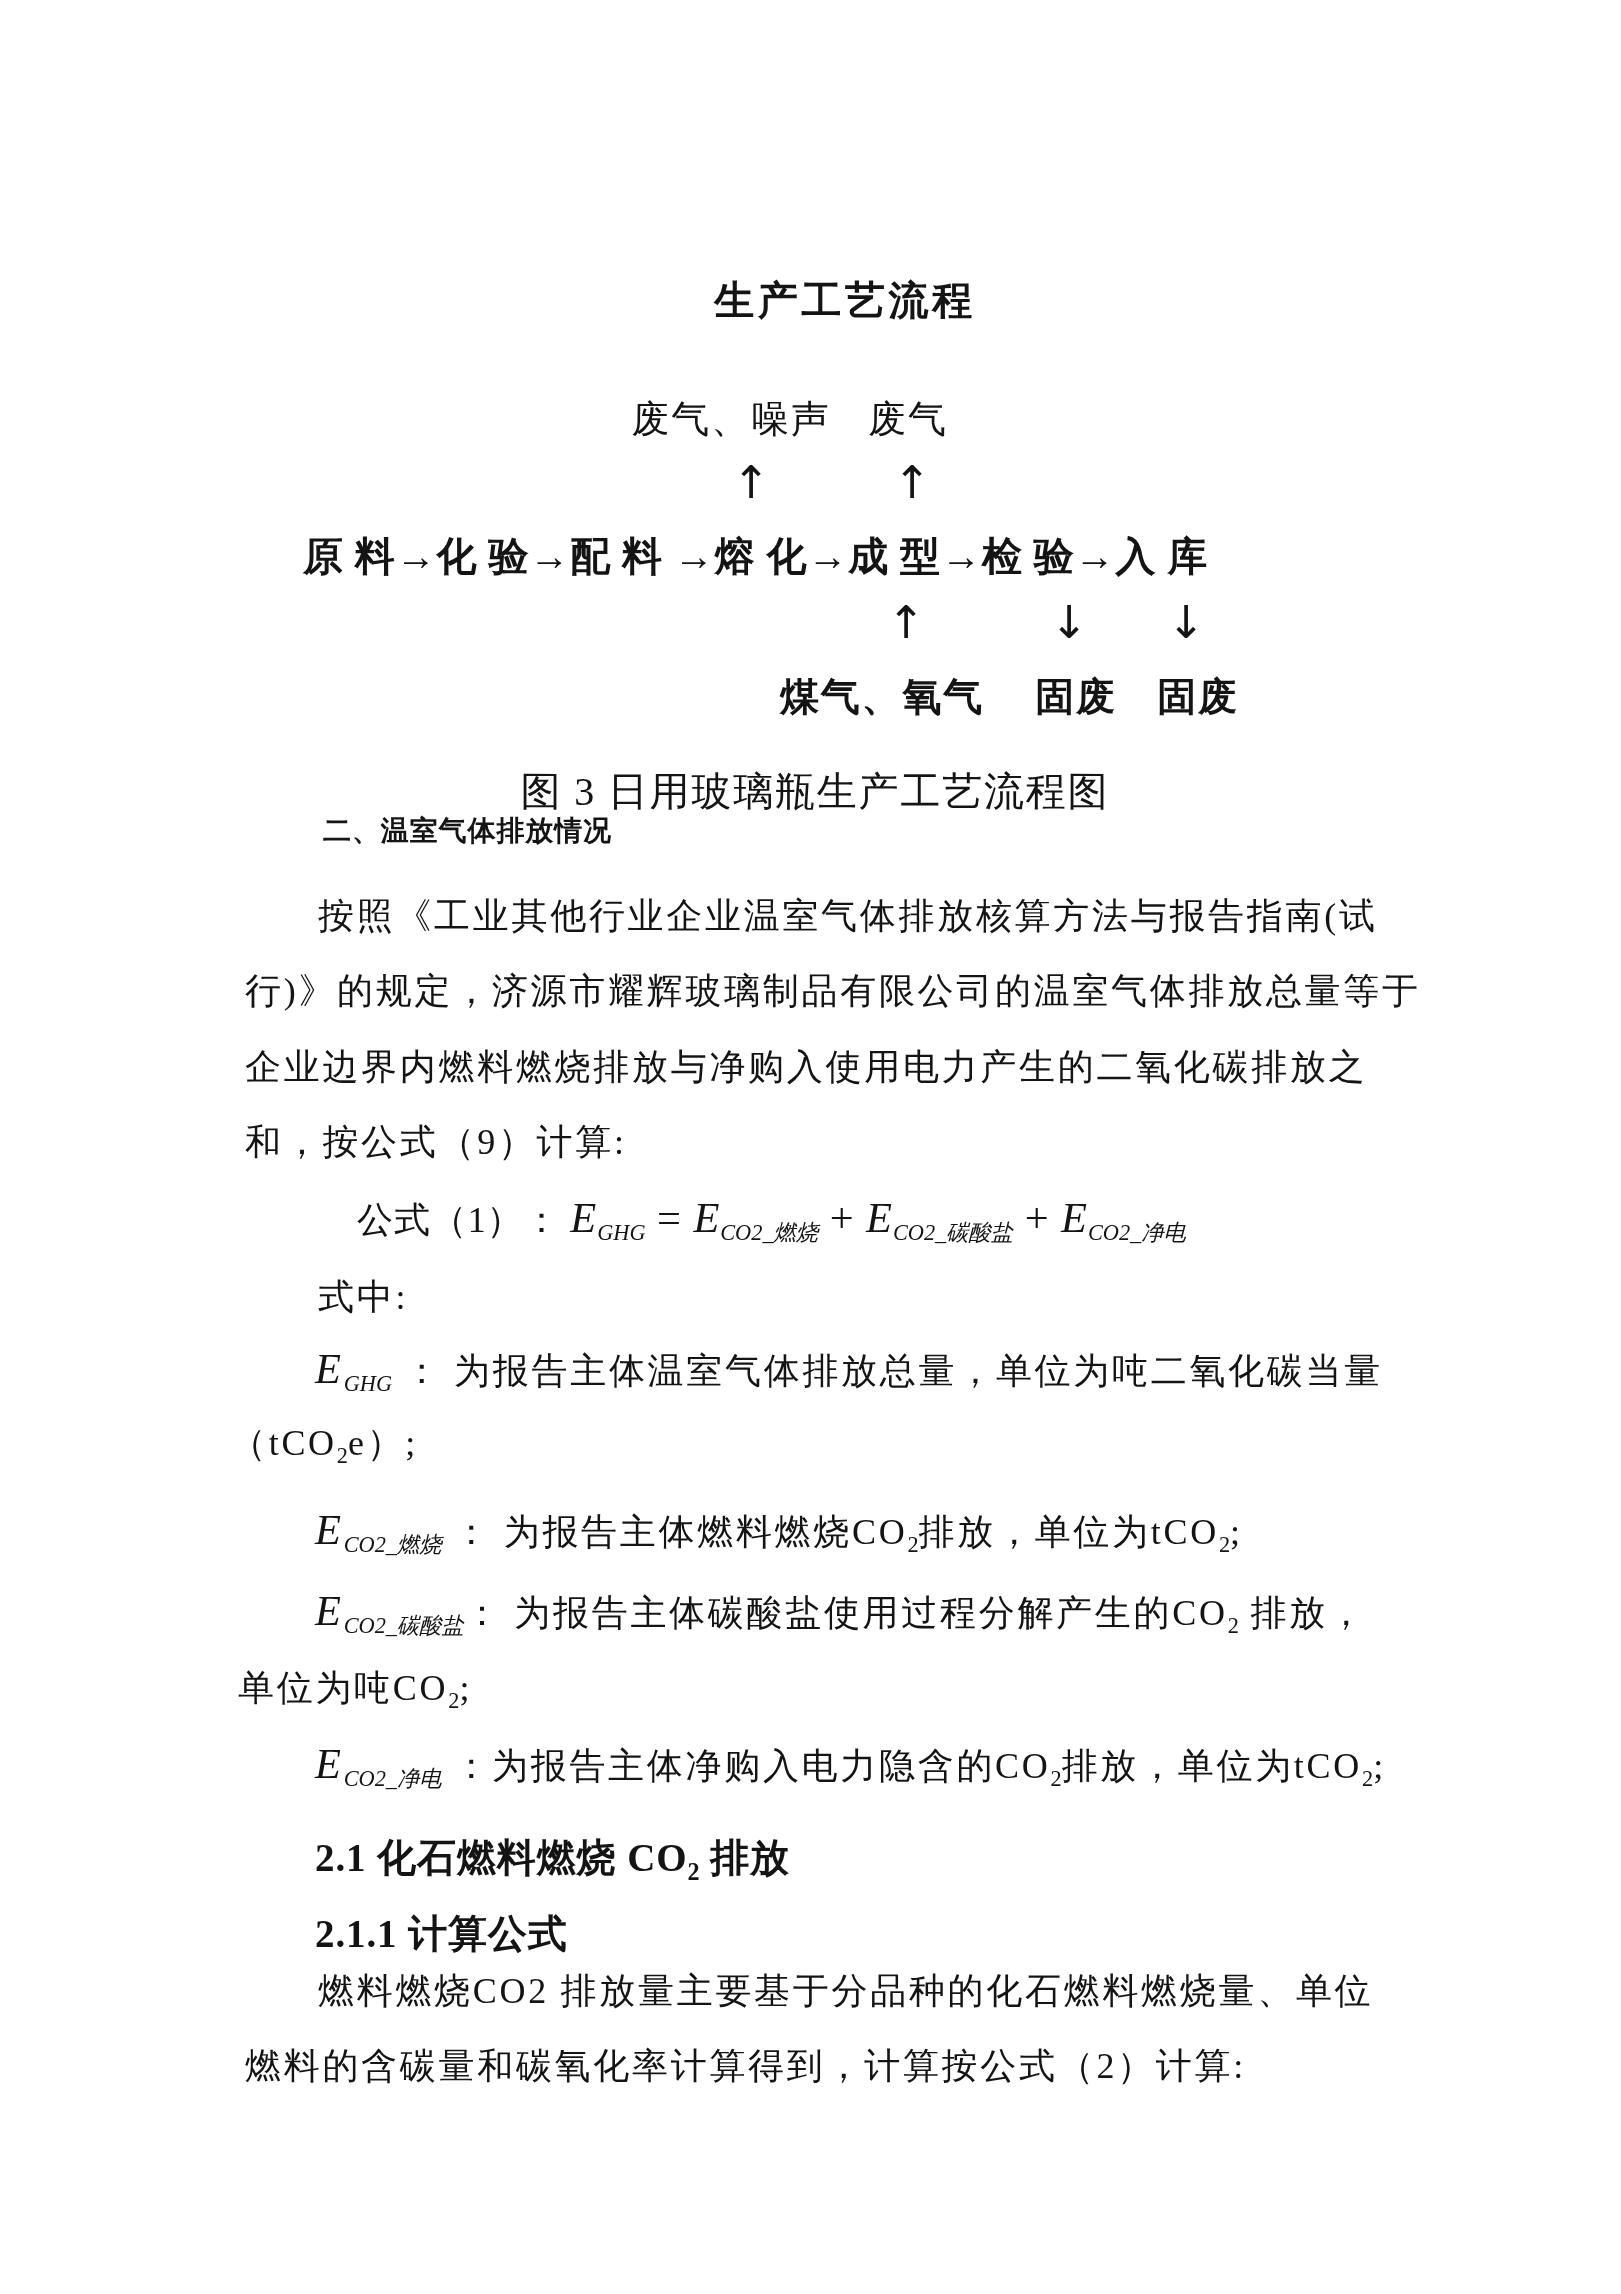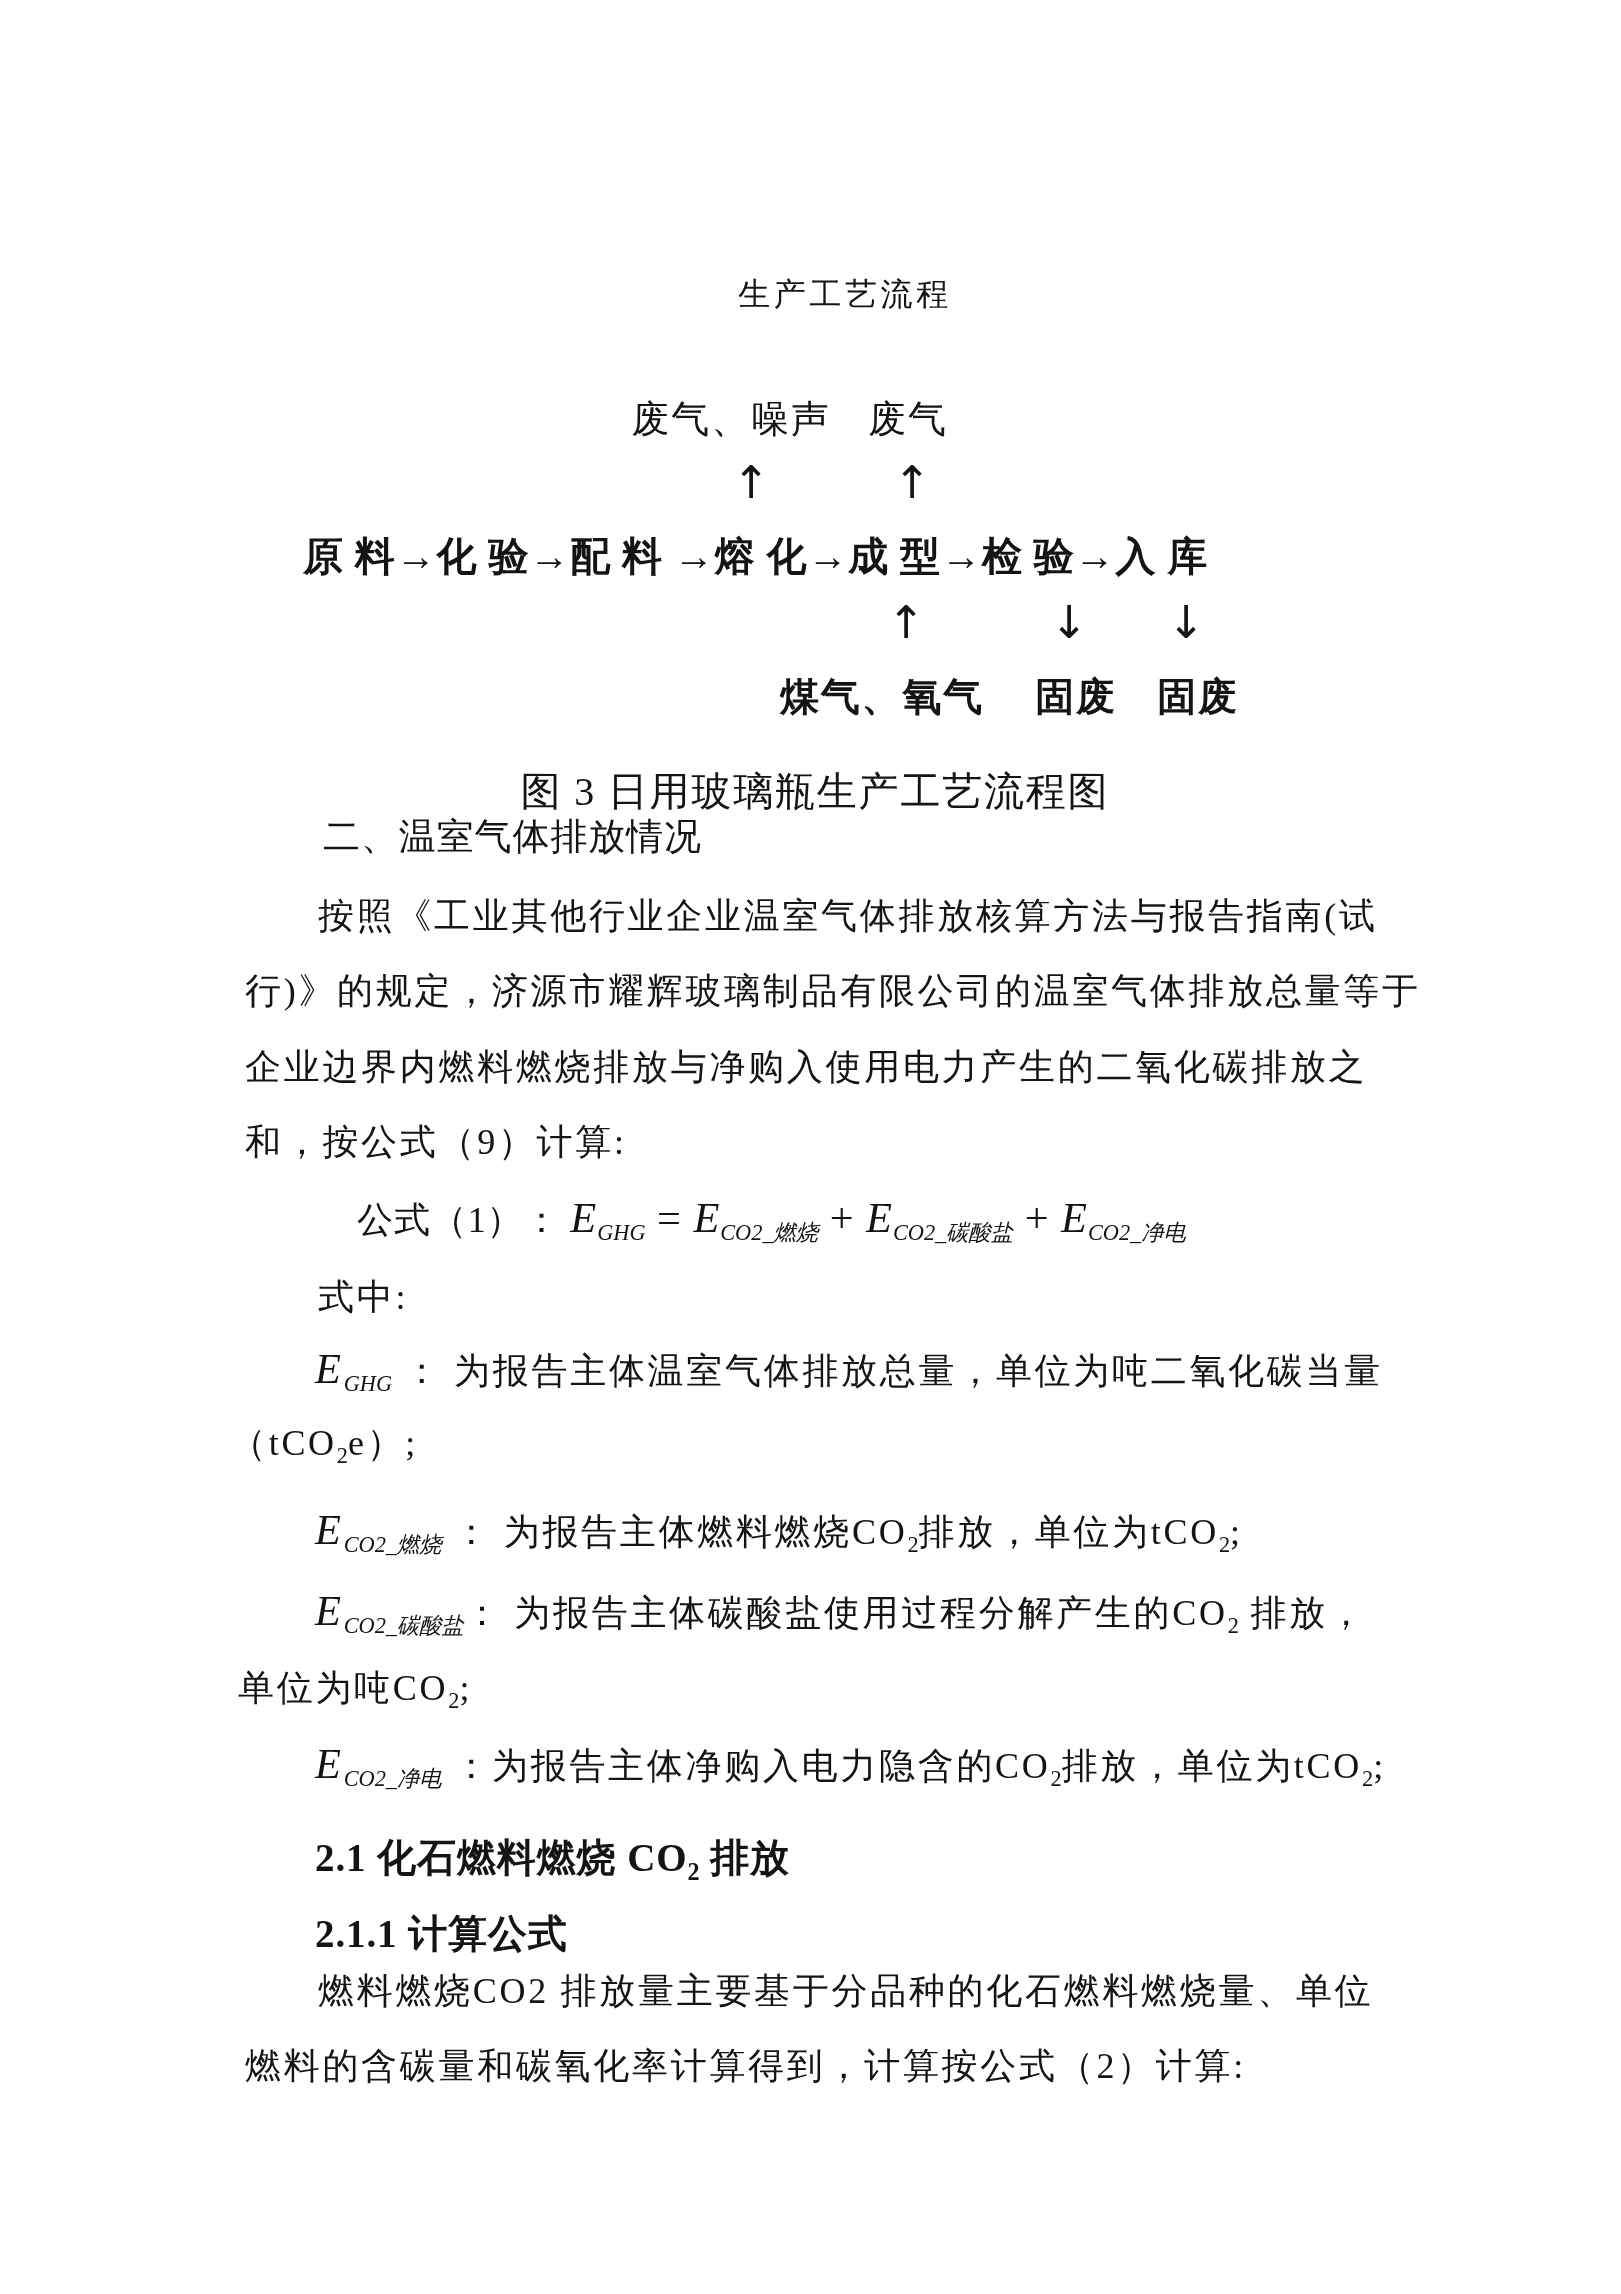"生产工艺流程" .fc-title { font-size: 32px -> 40px; font-weight: normal -> bold }
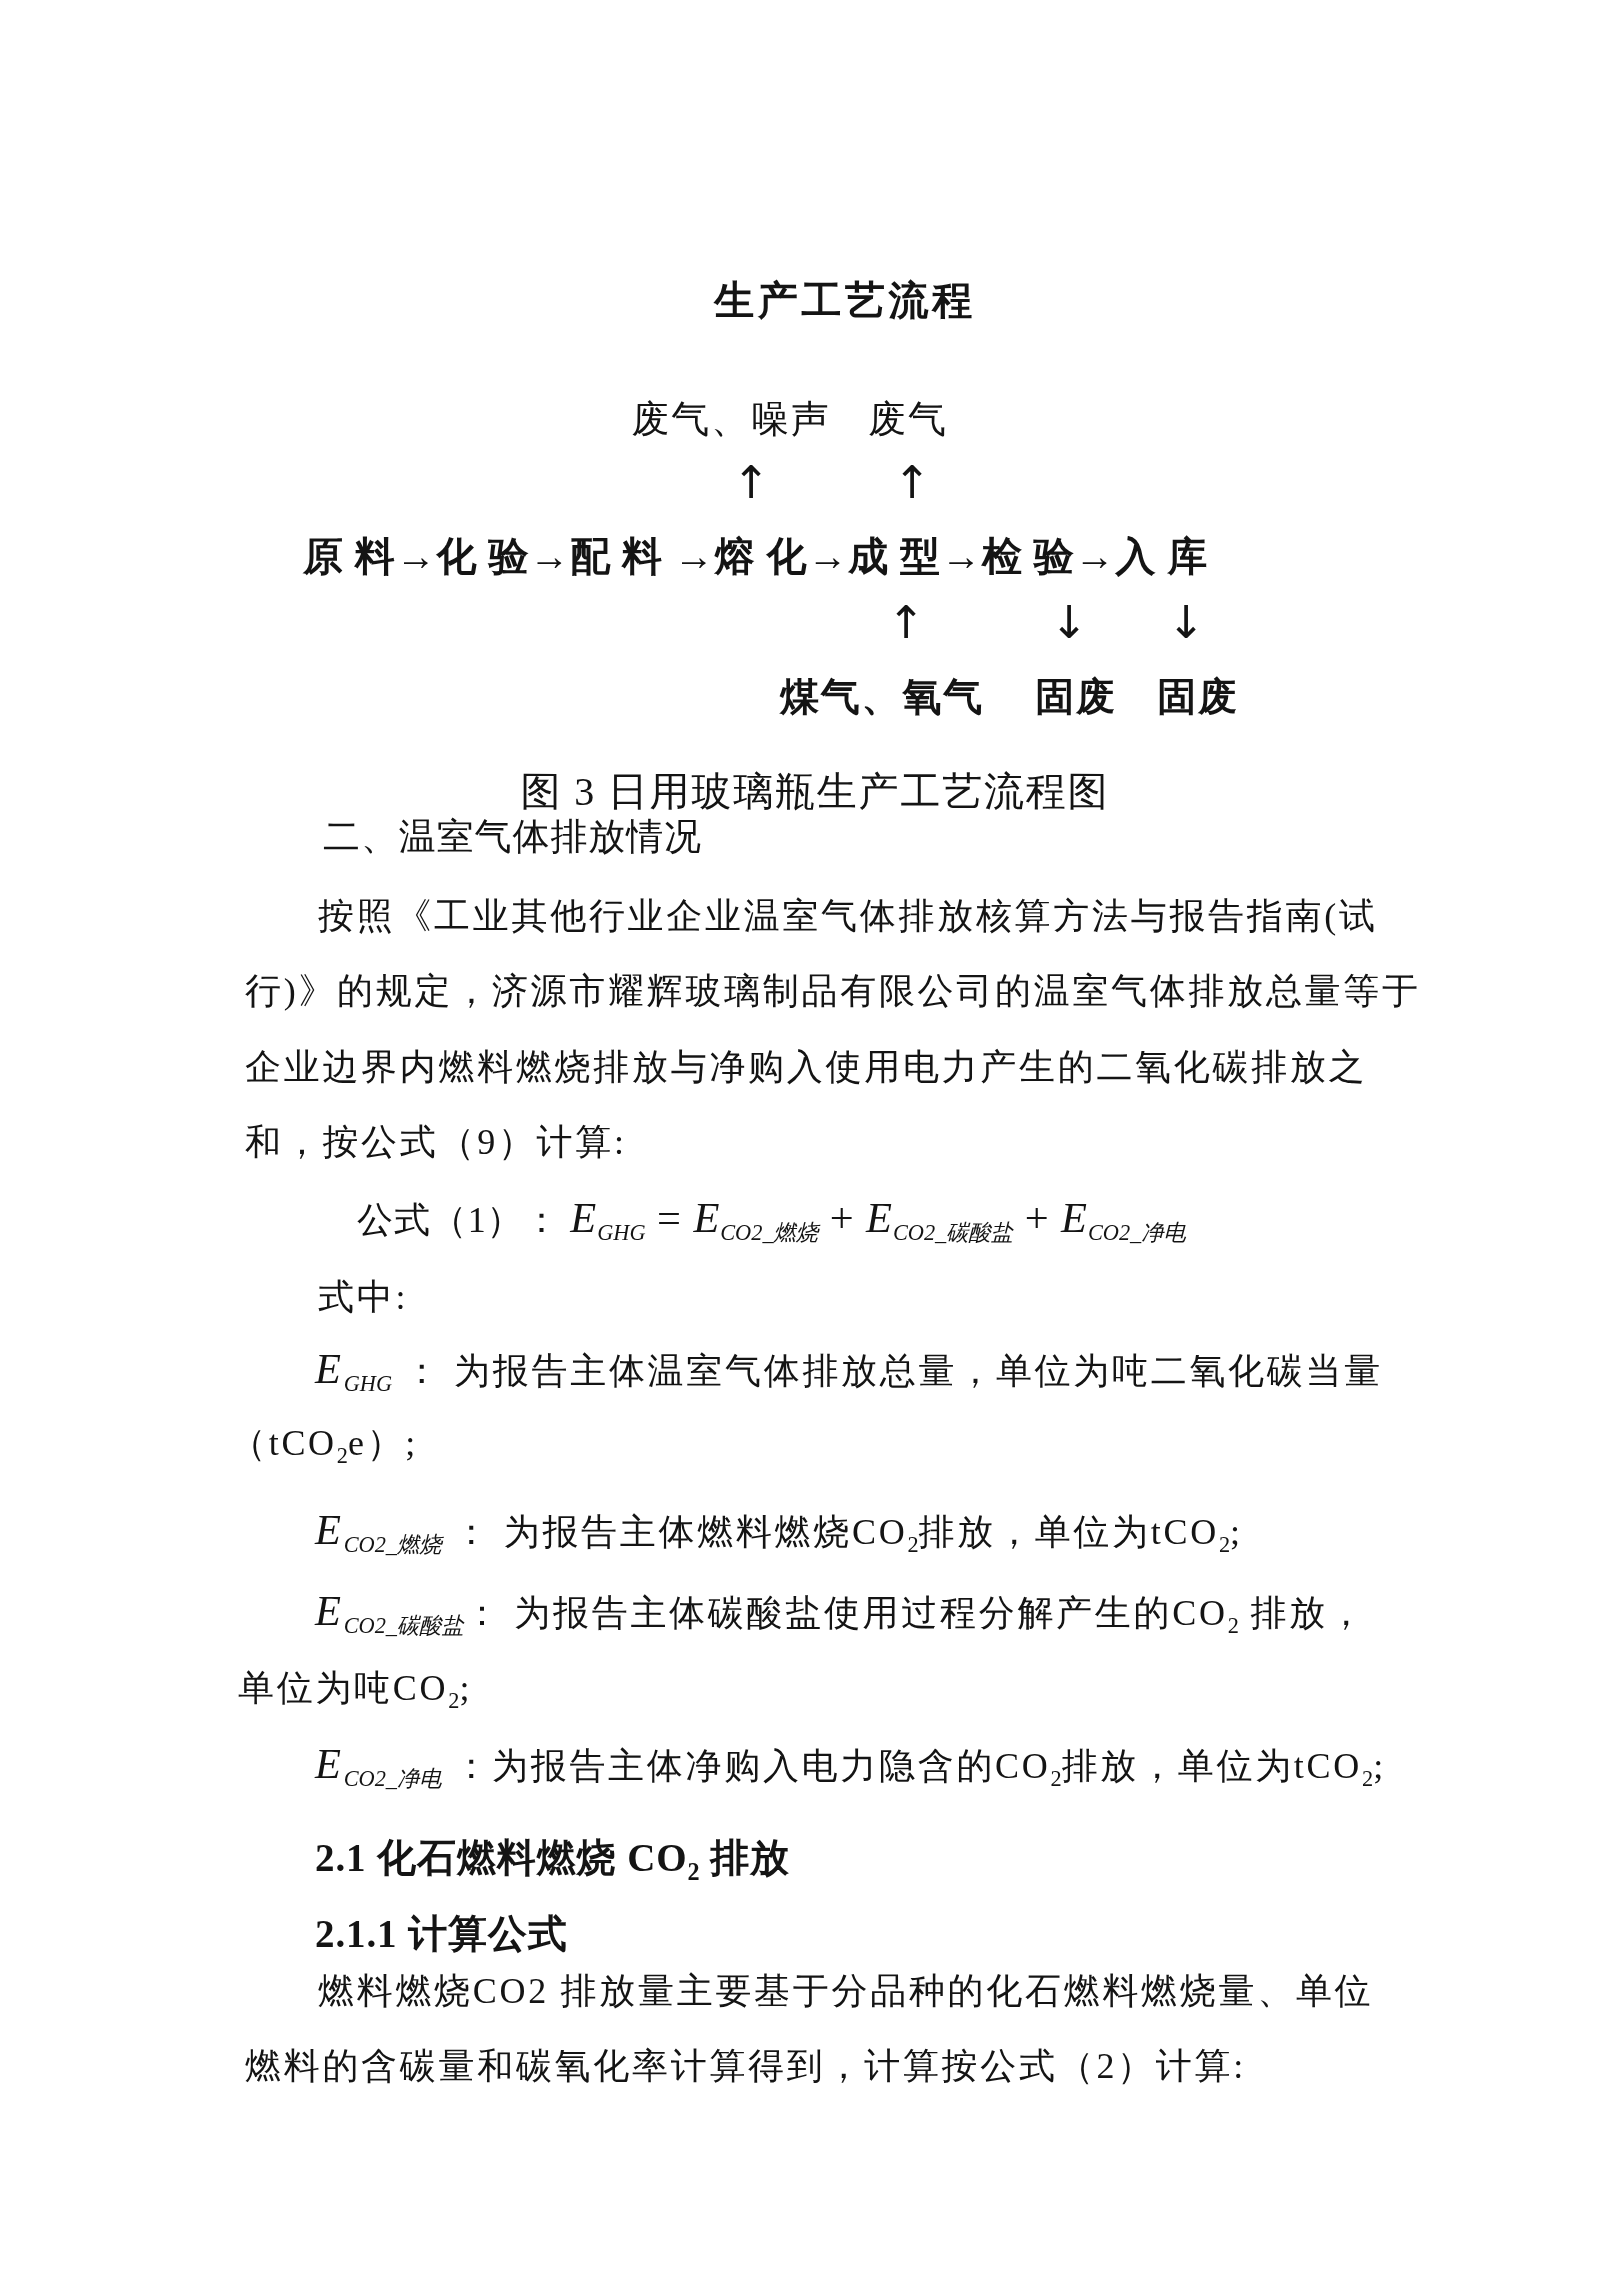"二、温室气体排放情况" .h-section { font-size: 37px -> 28px; font-weight: normal -> bold }
